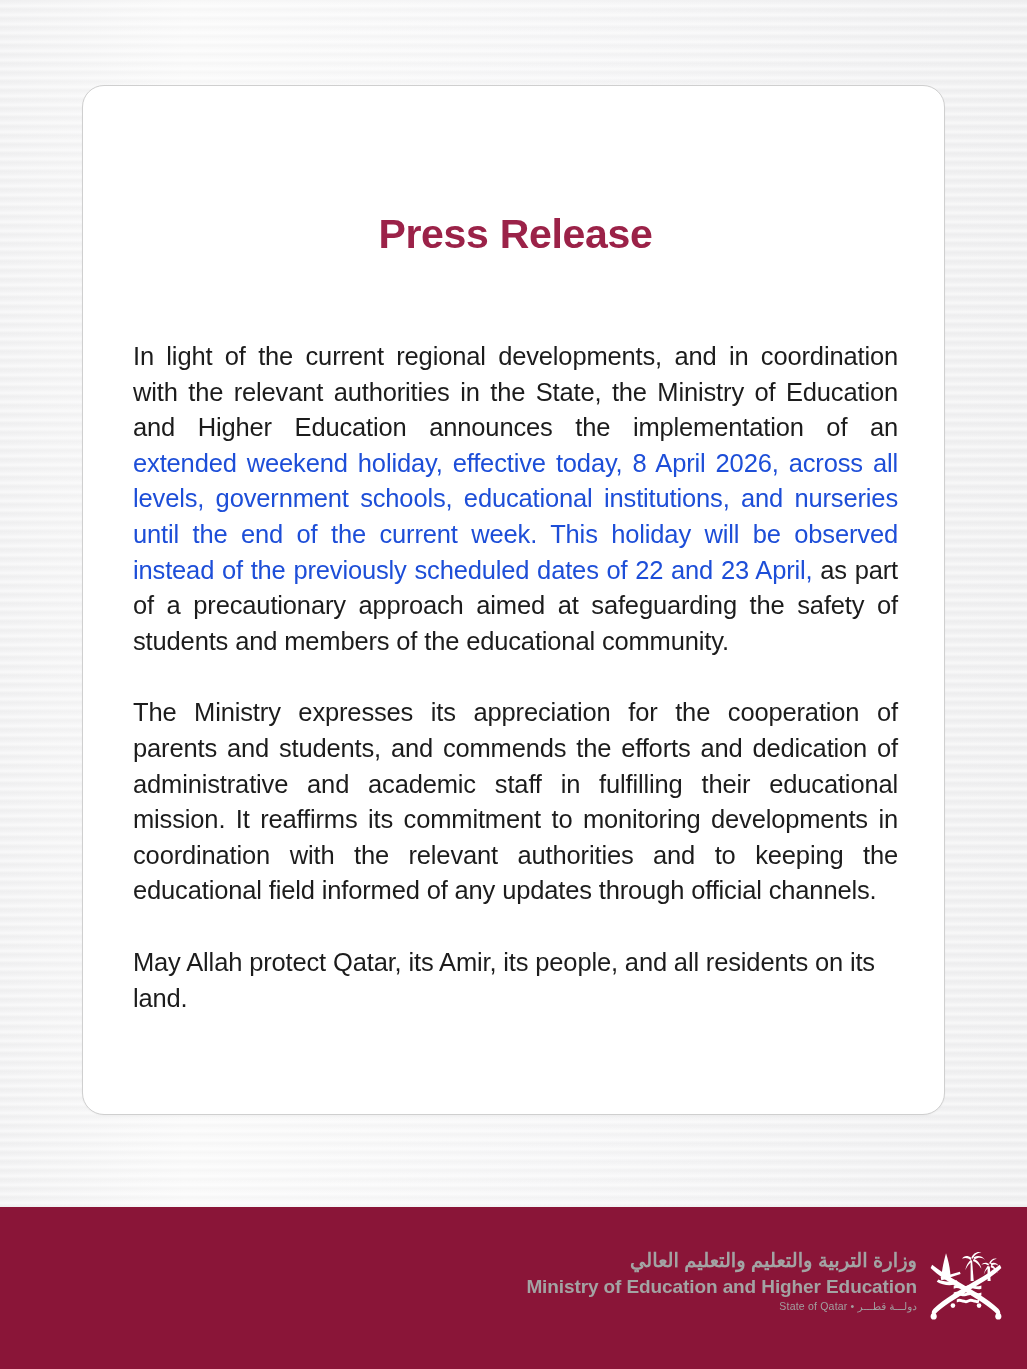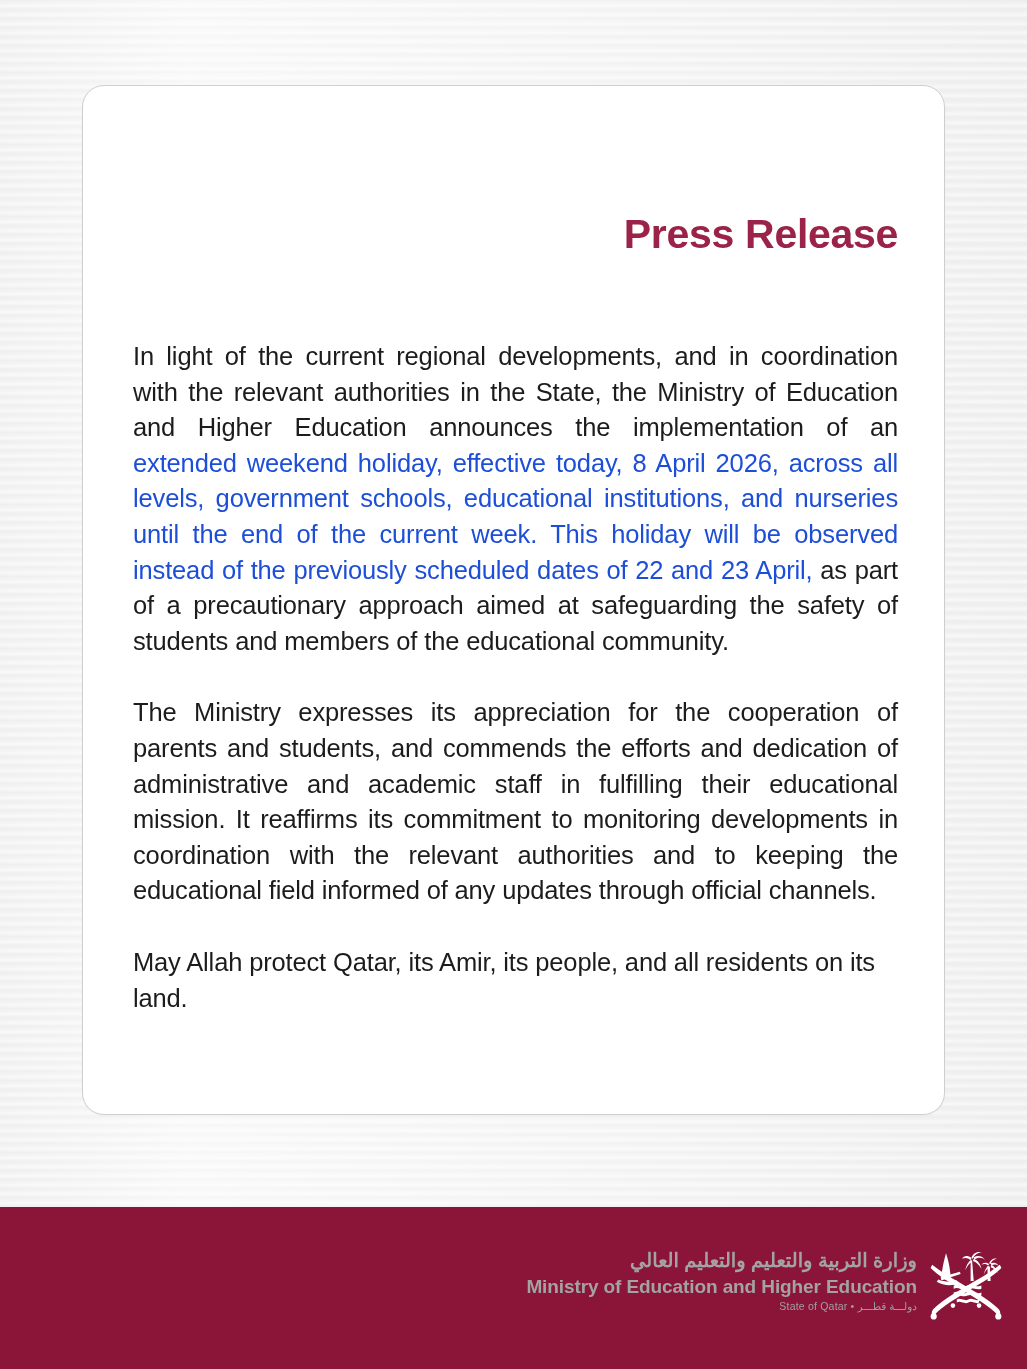"Press Release" #title { text-align: right -> center }
